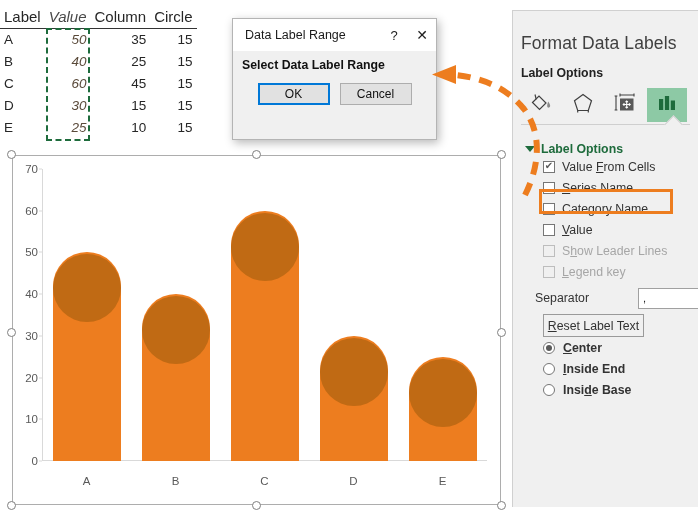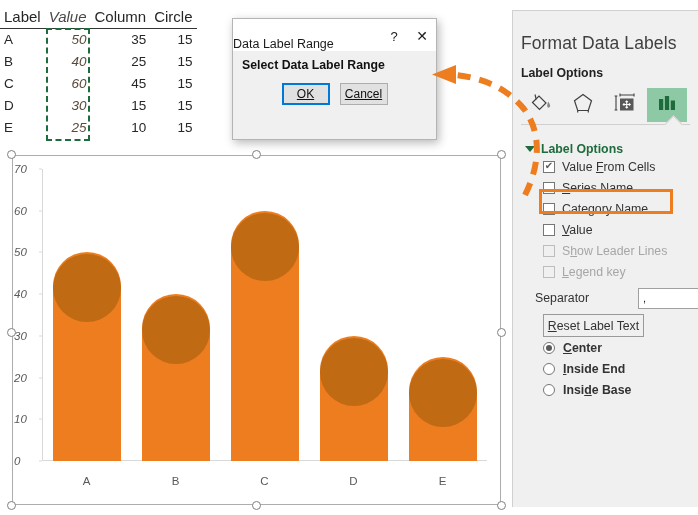"Data Label Range" #dialog-titlebar { align-items: flex-end -> center; padding-left: 0 -> 12px }
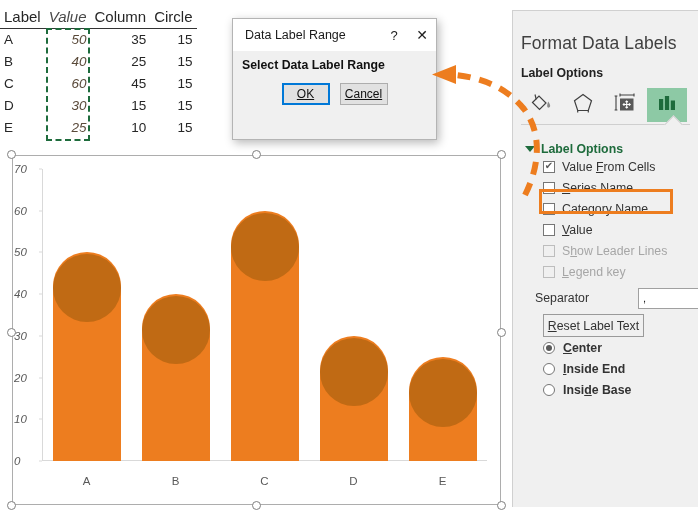"OK" .dlg-btn { text-decoration: underline -> none; width: 48px -> 72px }
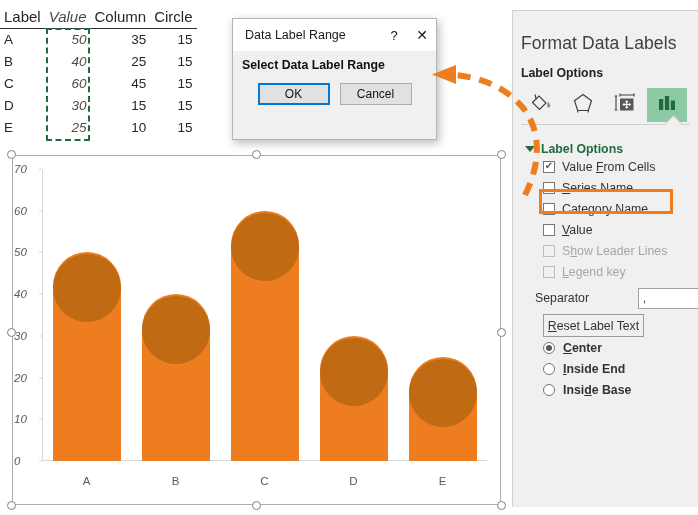"70" .ytick { font-style: italic -> none; text-align: left -> right }
